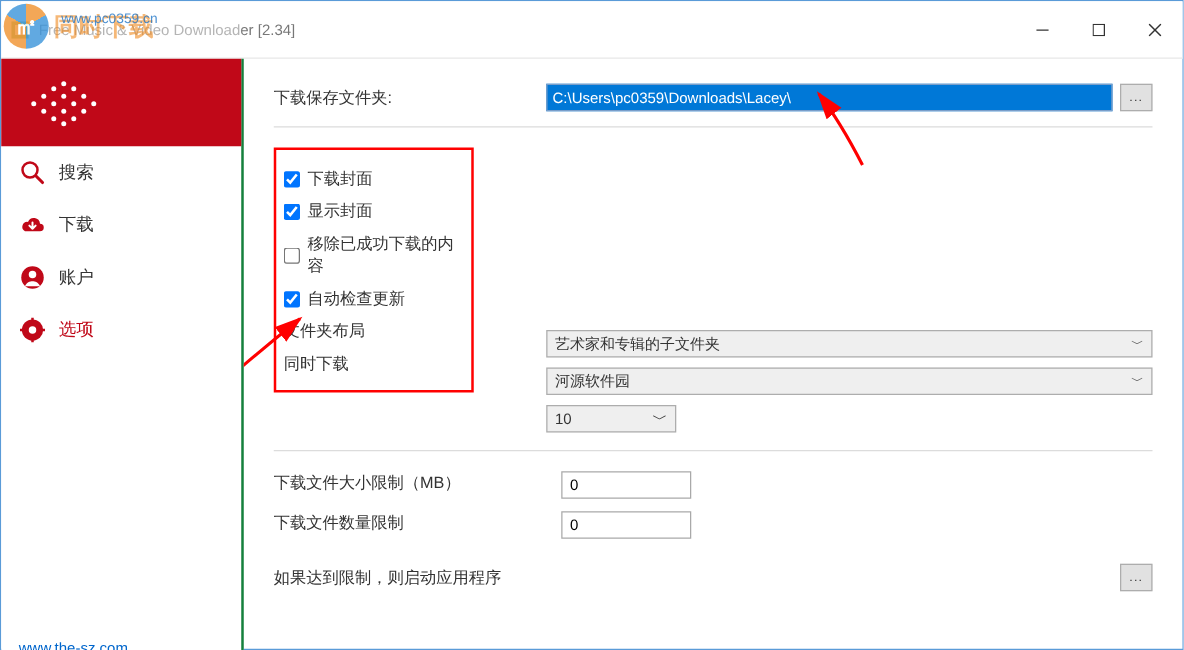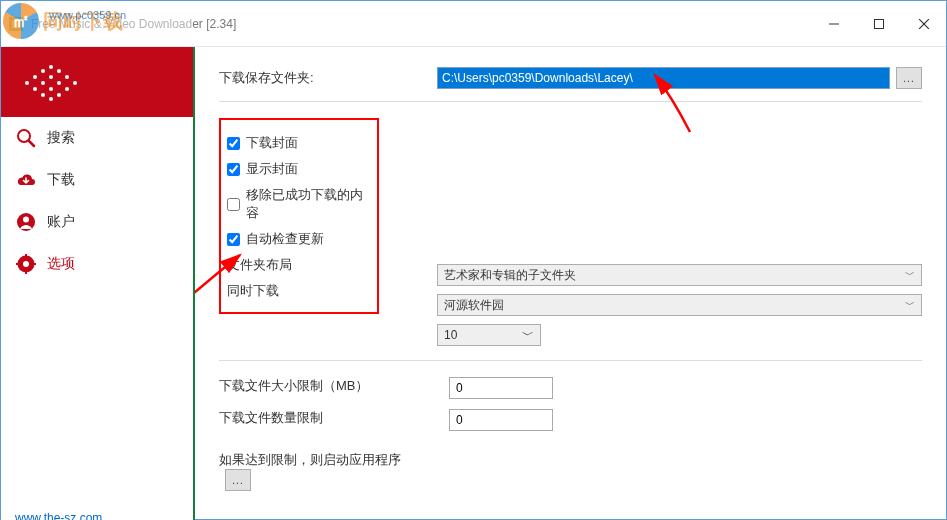"如果达到限制，则启动应用程序" .row3 { align-items: flex-start -> center; flex-direction: column -> none }
